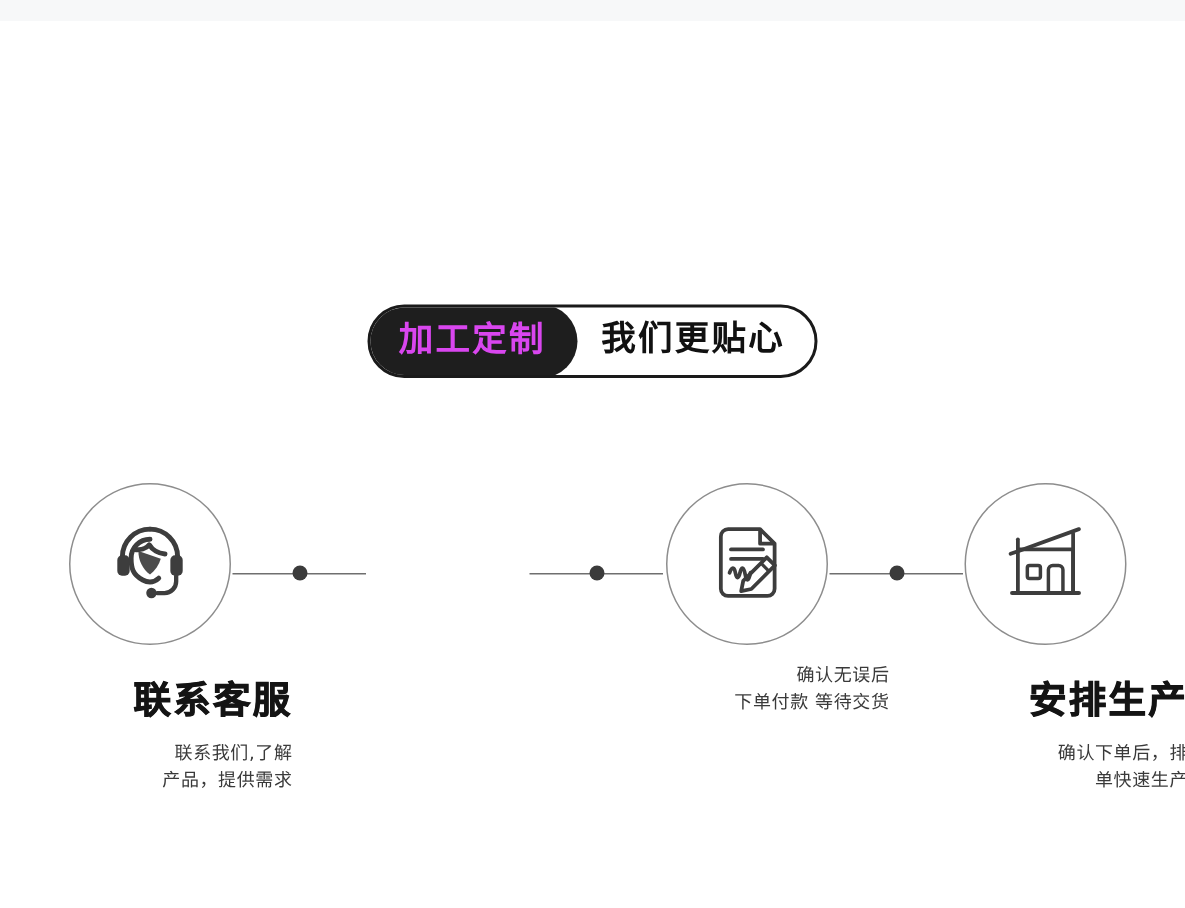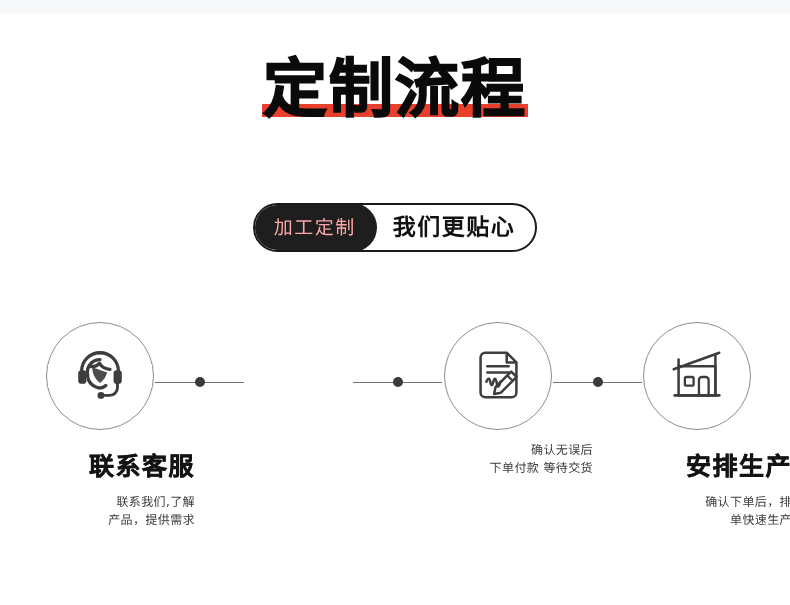"定制流程" div.title-block { html: <div> <span> <span></span> <span>定制流程</span> </span> </div> -> none }
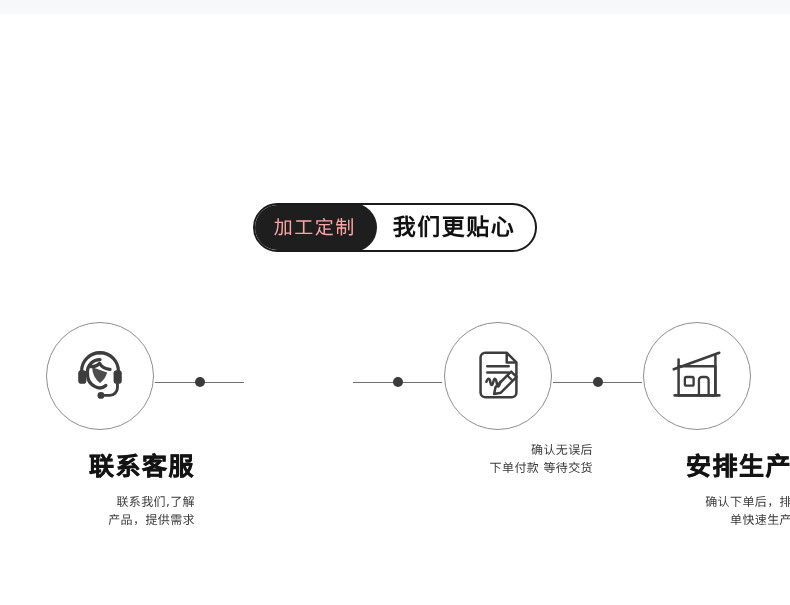"加工定制" .badge-left { color: #fca5a5 -> #d946ef; font-size: 19px -> 23px; font-weight: 400 -> 700 }
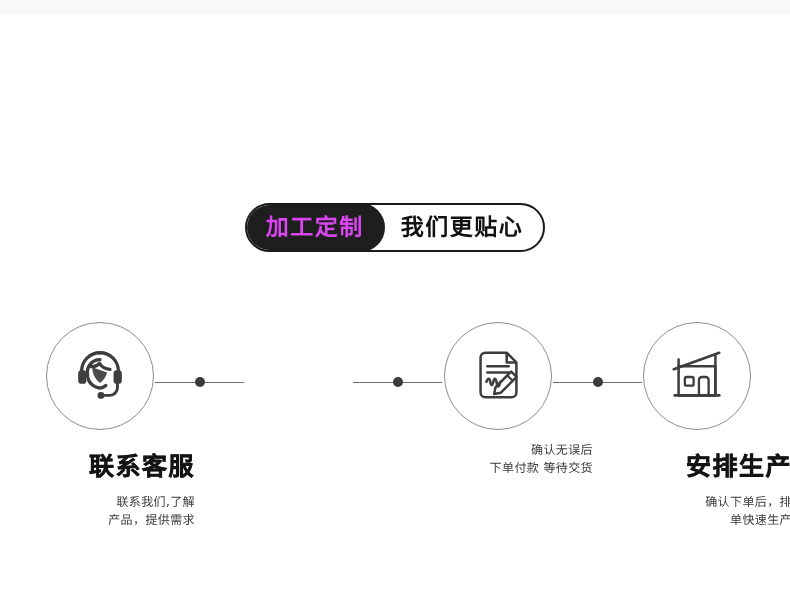"我们更贴心" .badge-right { font-family: none -> Liberation Mono, monospace }
